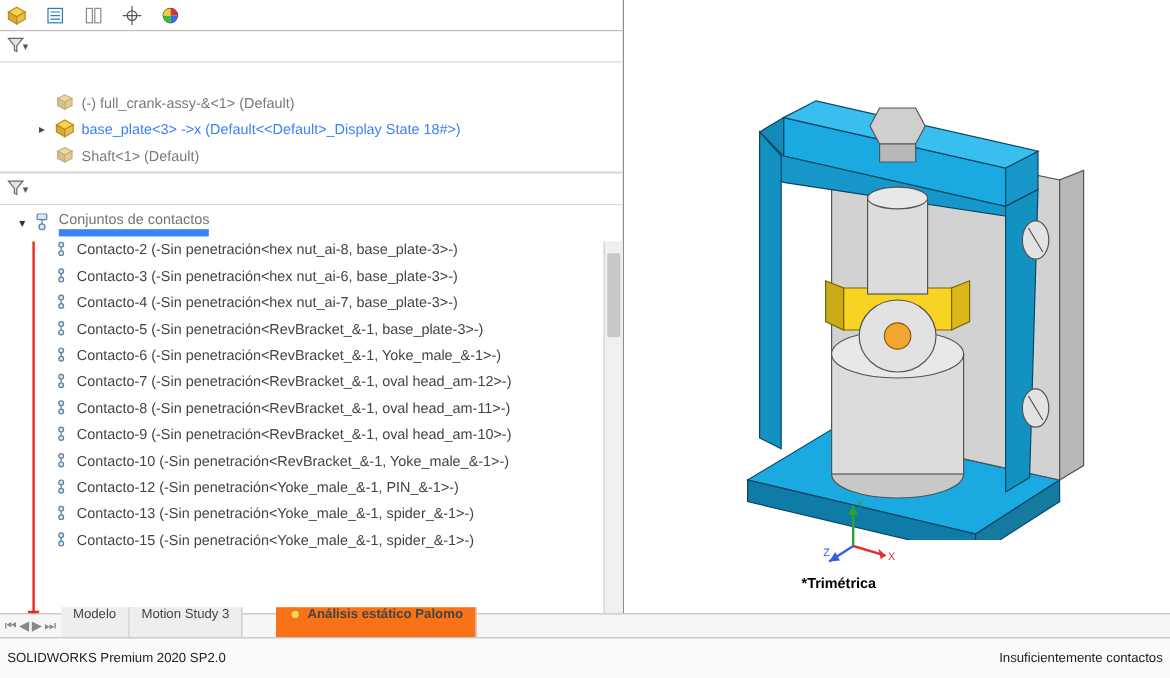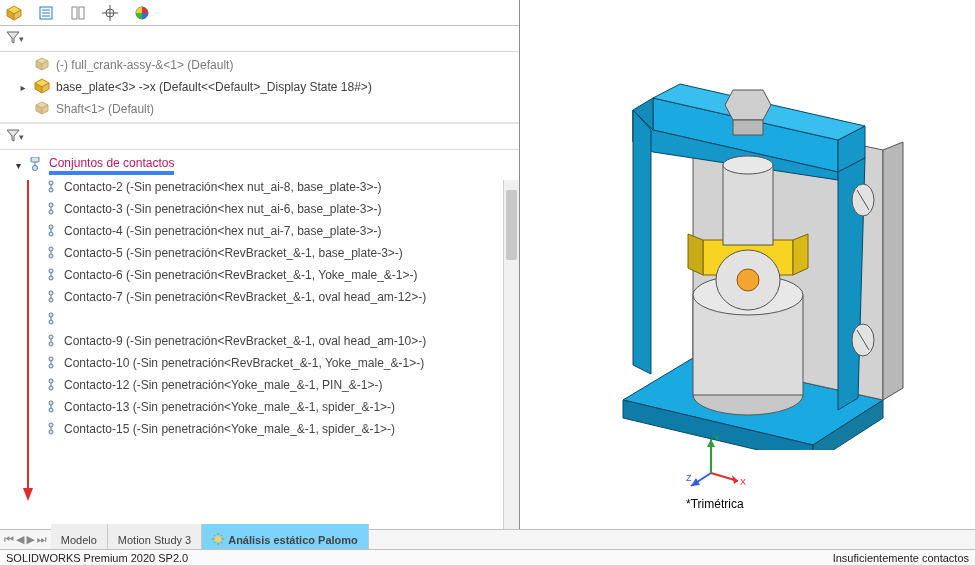"(-) full_crank-assy-&<1> (Default)" .component-list { margin-top: none -> 21px; padding: 2px 4px -> 2px 16px }
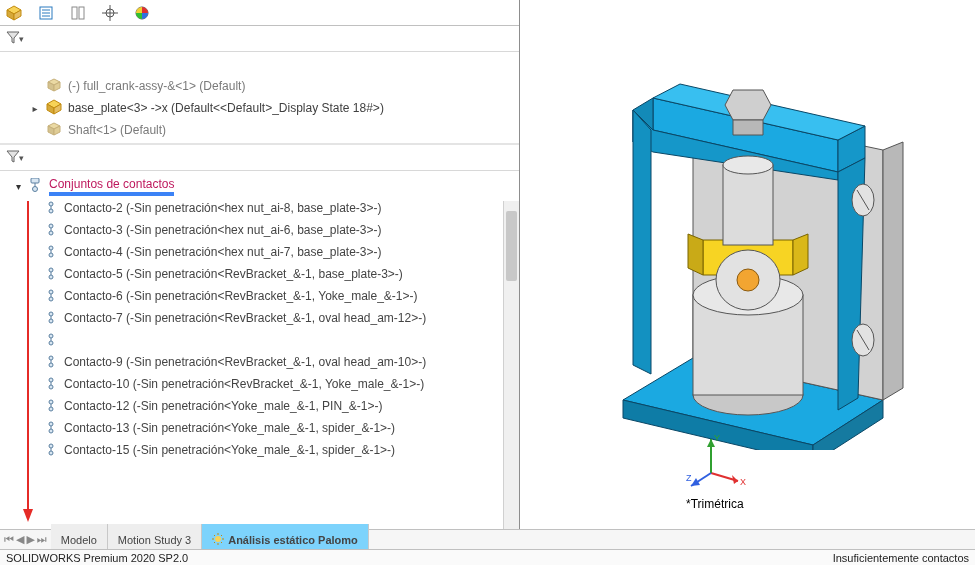"base_plate<3> ->x" span { color: #404040 -> #3b82f6 }
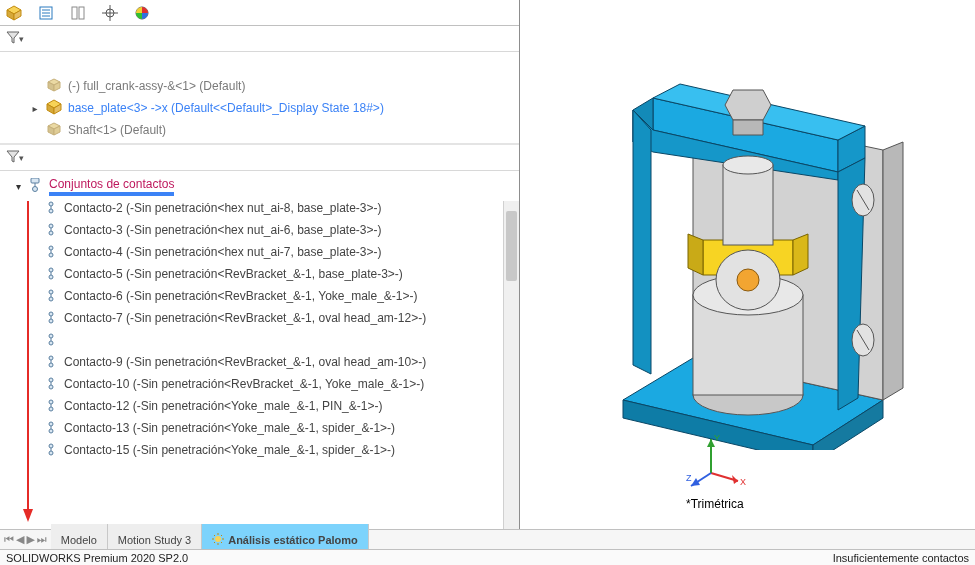"Conjuntos de contactos" .study-header .label { border-bottom: 4px solid #3b82f6 -> 6px solid #3b82f6; color: #be185d -> #737373 }
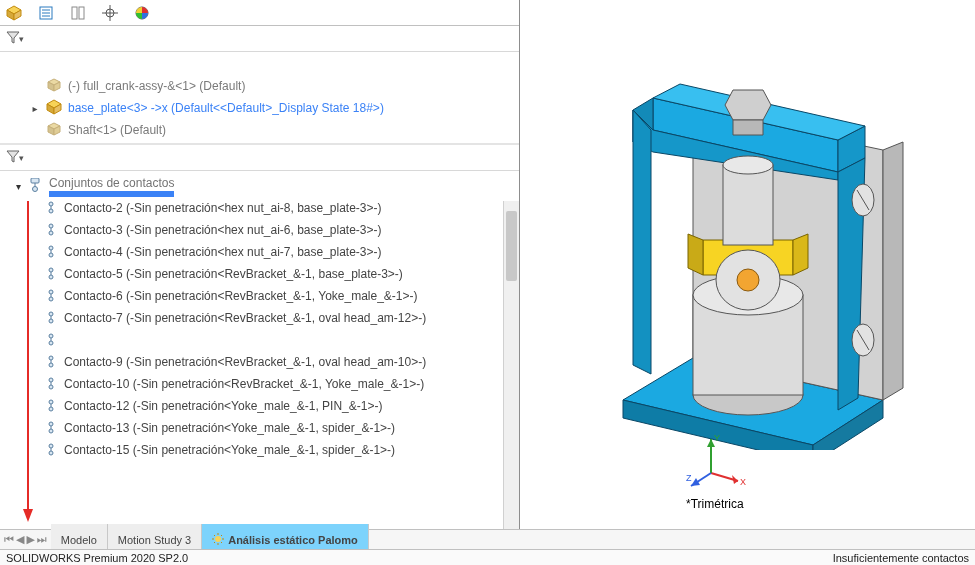"Contacto-8 (-Sin" span.txt { html: none -> <span>Contacto-8 (-Sin penetración&lt;RevBracket_&amp;-1, oval head_am-11&gt;-)</span> }
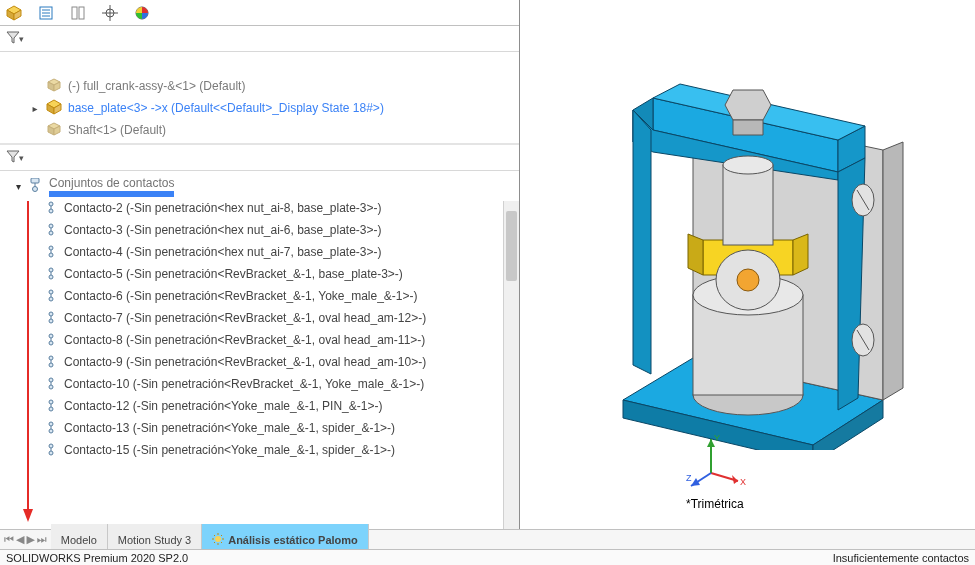"*Trimétrica" .viewport-label { font-weight: 400 -> 700; left: 166px -> 148px }
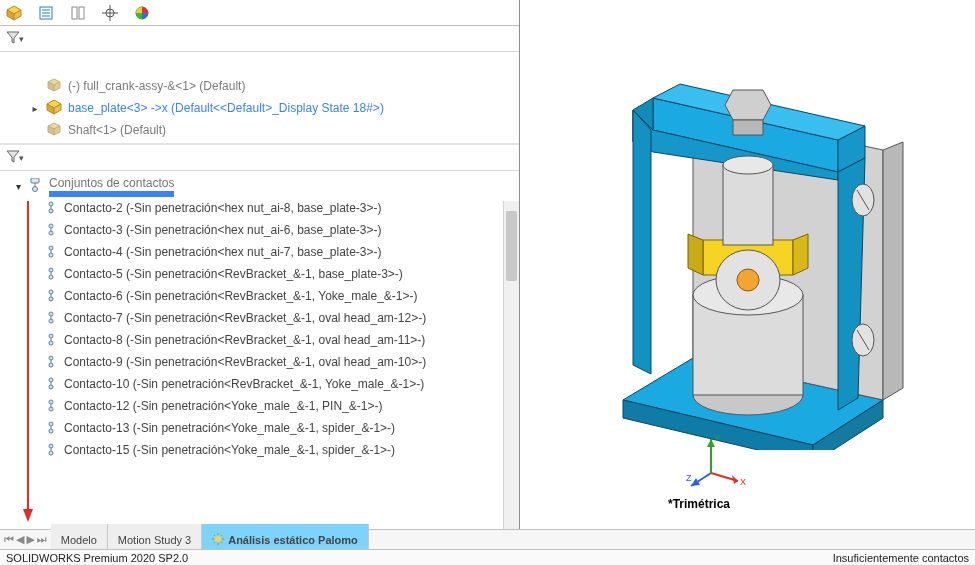"Modelo" .bt-tab { align-items: center -> flex-start }
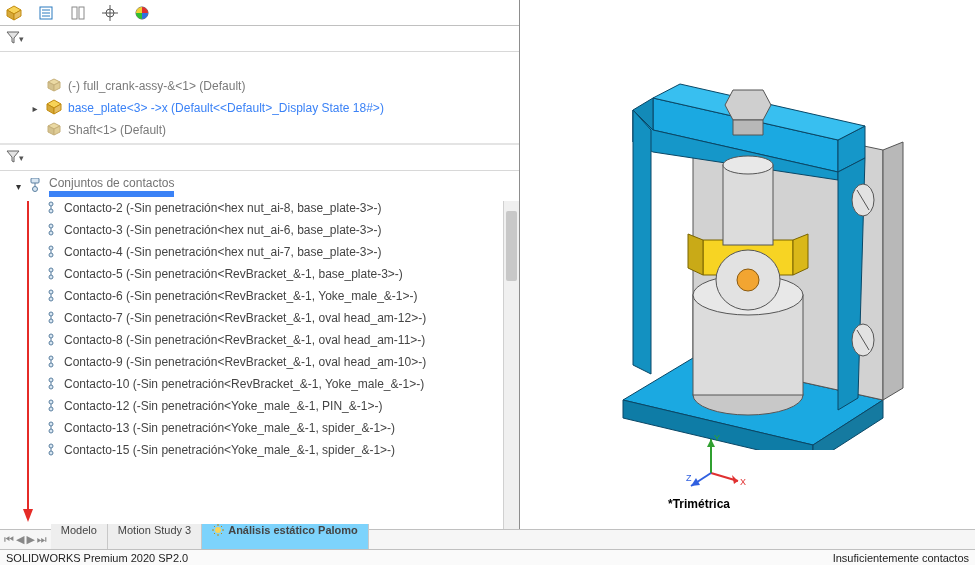"Análisis estático Palomo" .bt-tab.active { background: #7dd3fc -> #f97316; margin-left: none -> 28px }
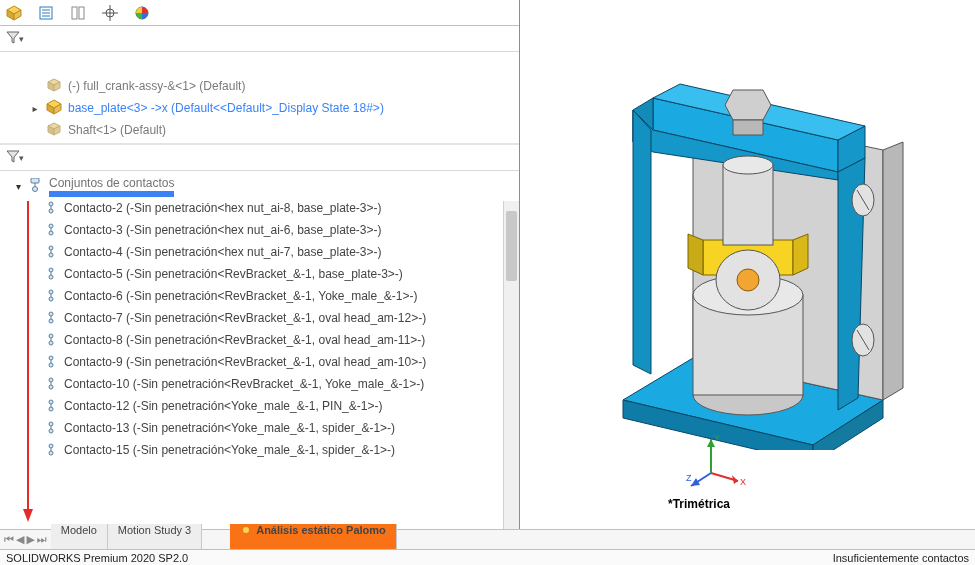"SOLIDWORKS Premium 2020 SP2.0" .status-bar { height: 16px -> 34px }
